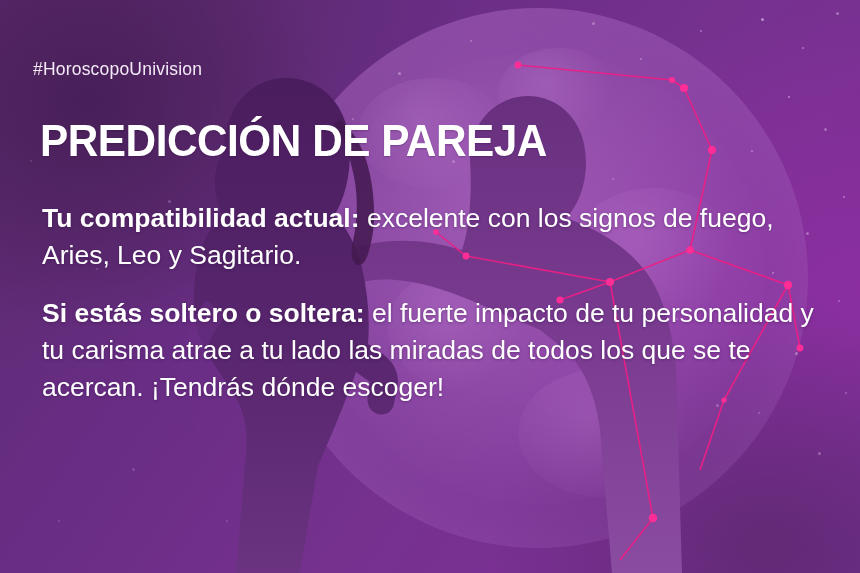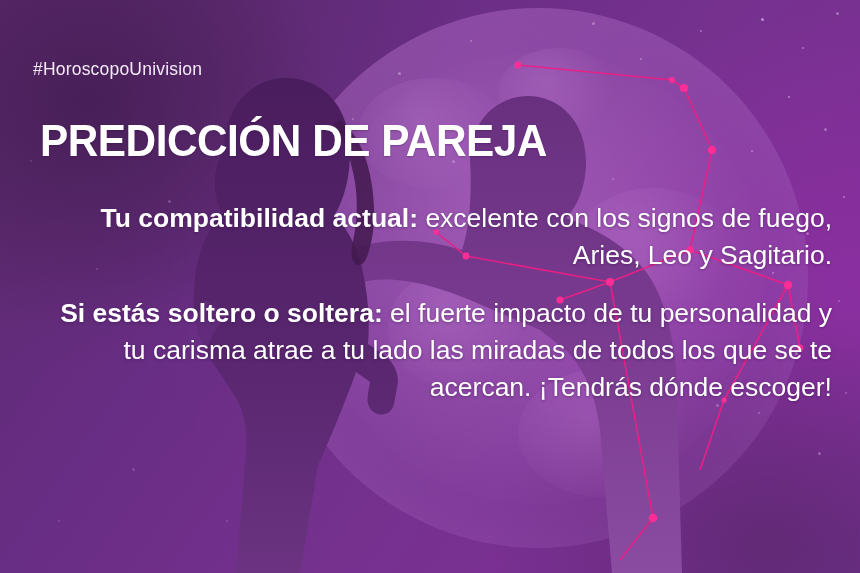"Tu compatibilidad actual: excelente con" .body { text-align: right -> none }
